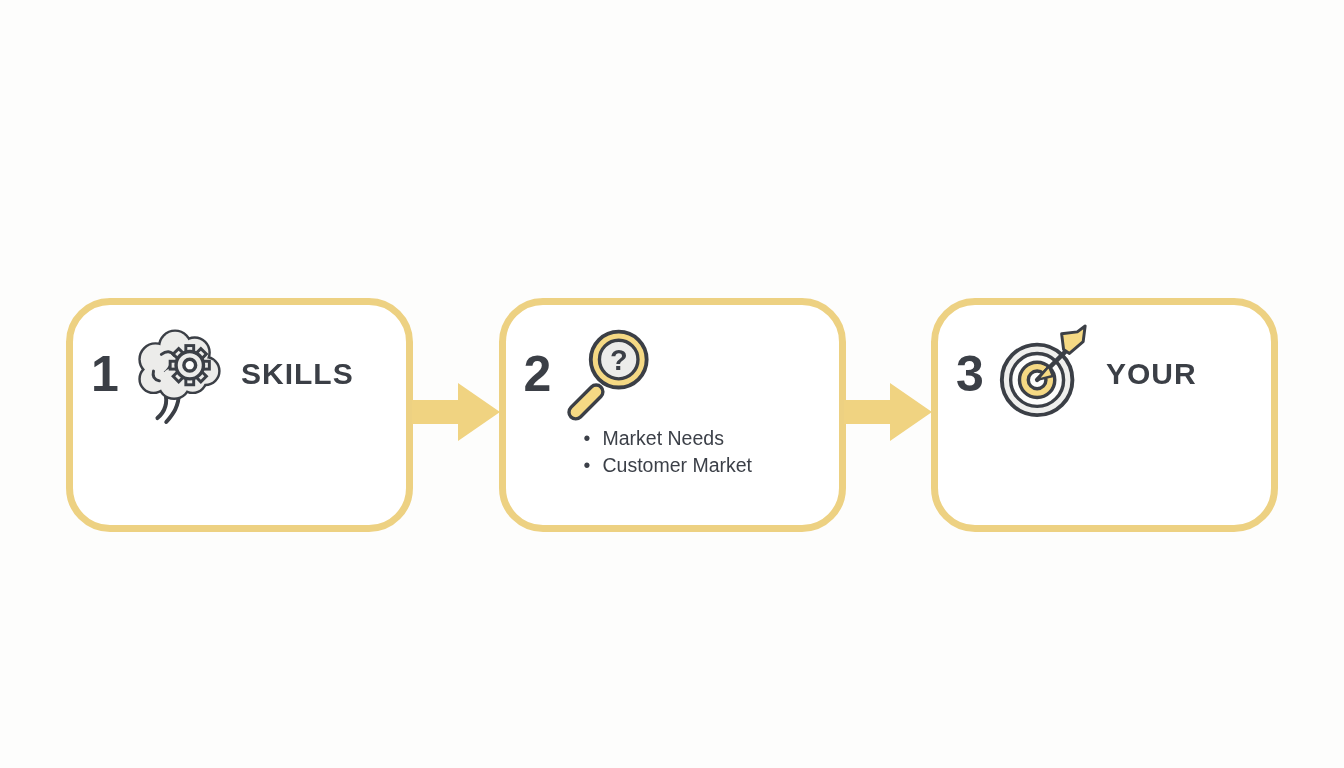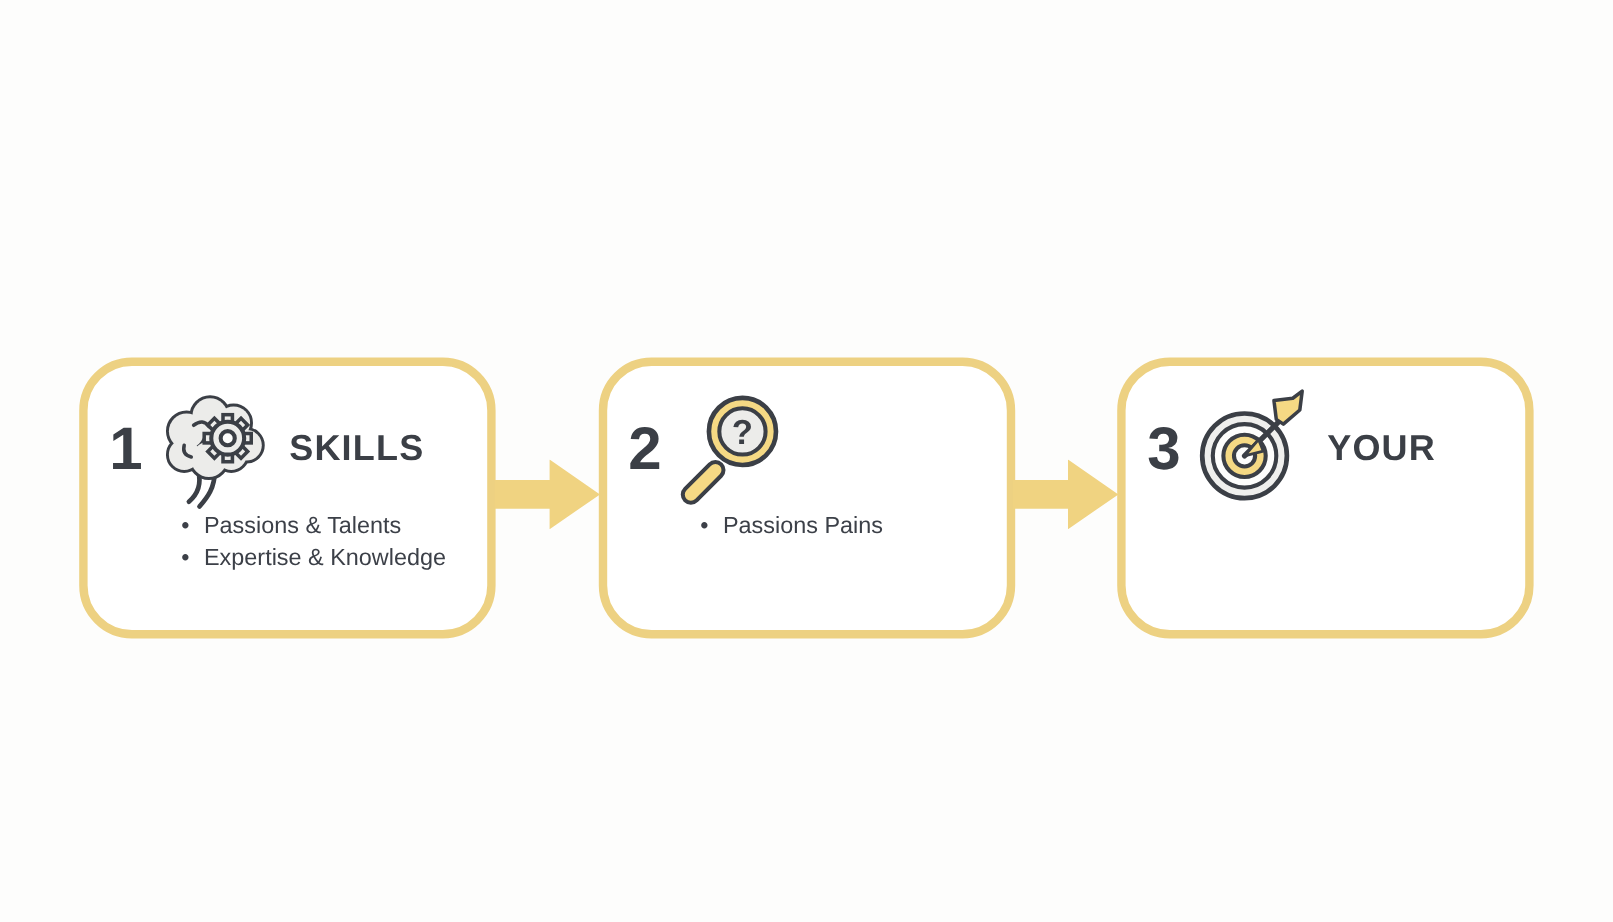"Passions & Talents" ul.bullets { html: <ul> <li>Passions &amp; Talents</li> <li>Expertise &amp; Knowledge</li> </ul> -> none }
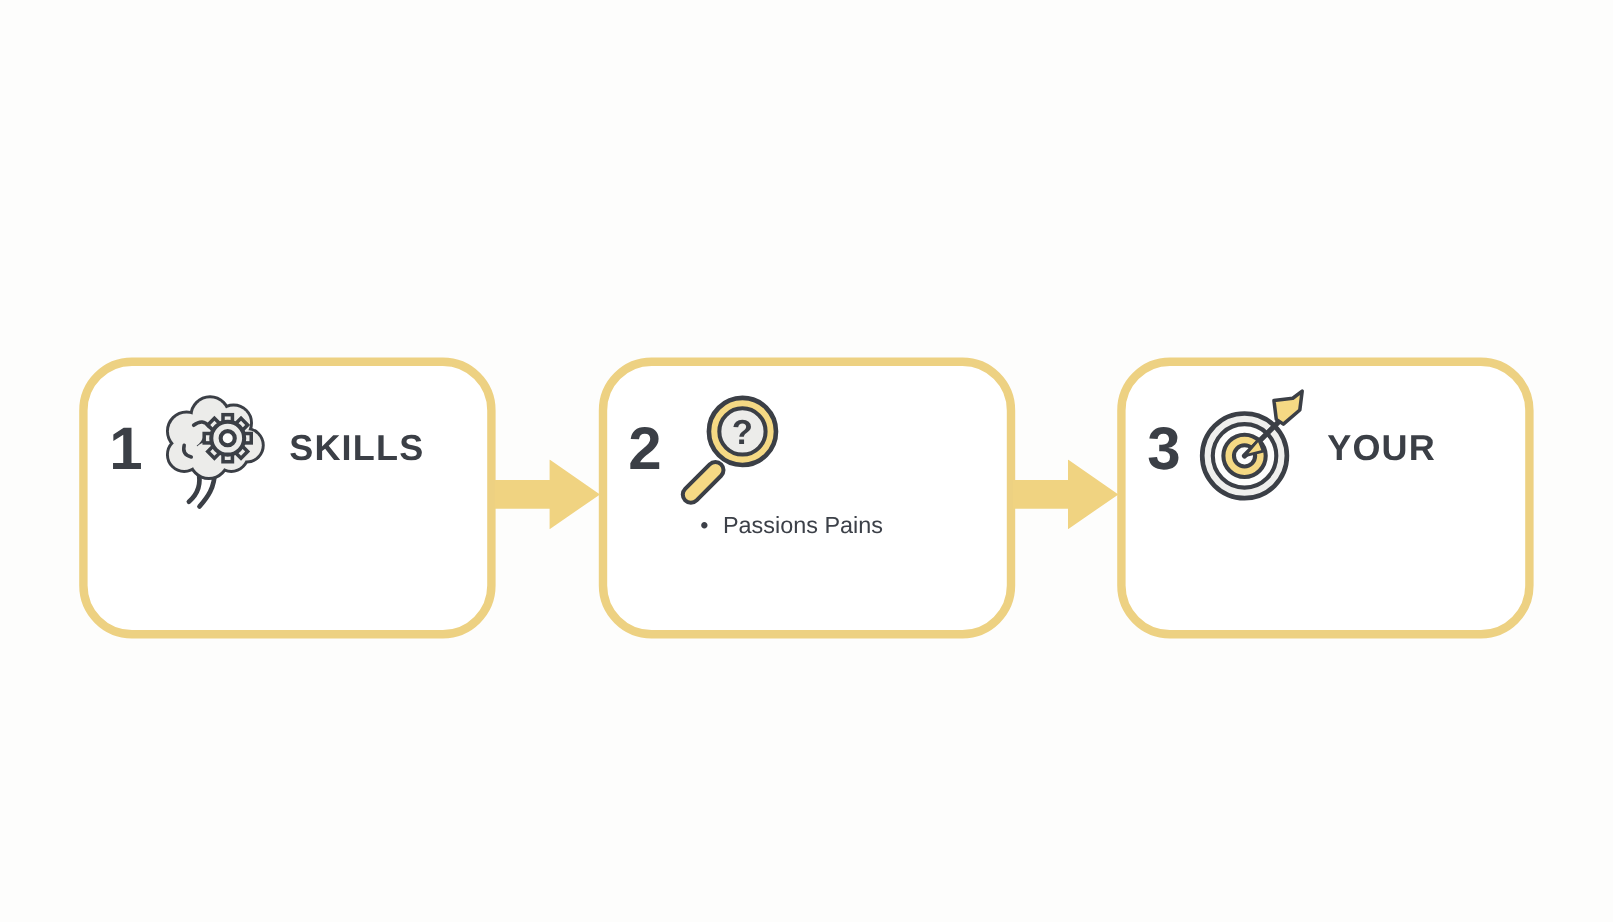"Market Needs" li { html: none -> <li>Market Needs</li> }
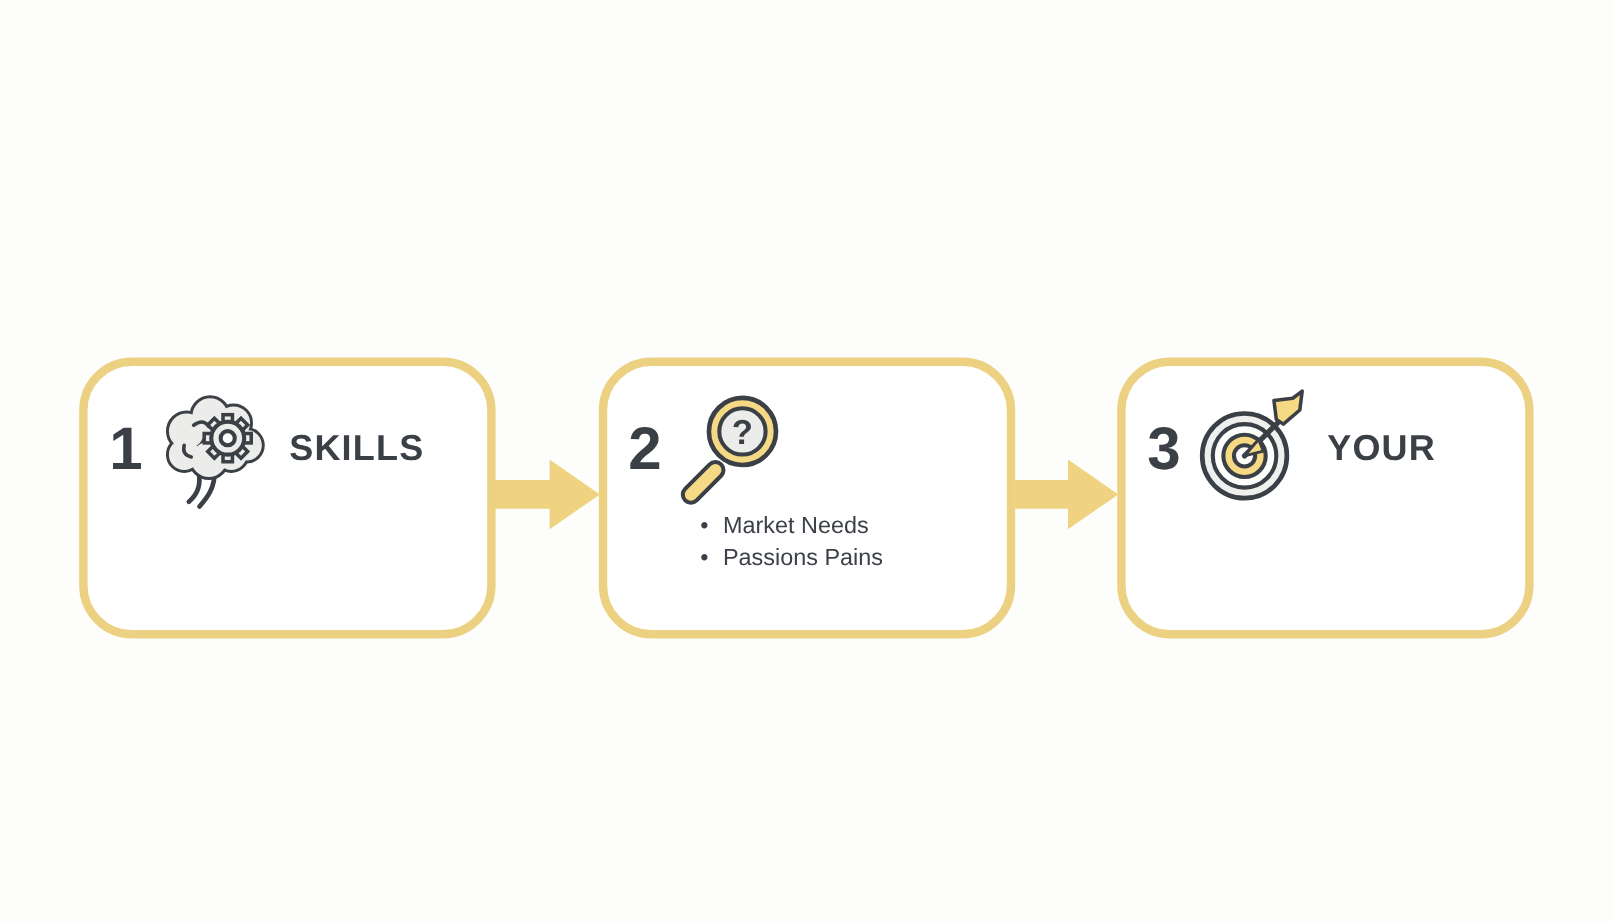"Passions Pains" li { text: Passions Pains -> Customer Market }
